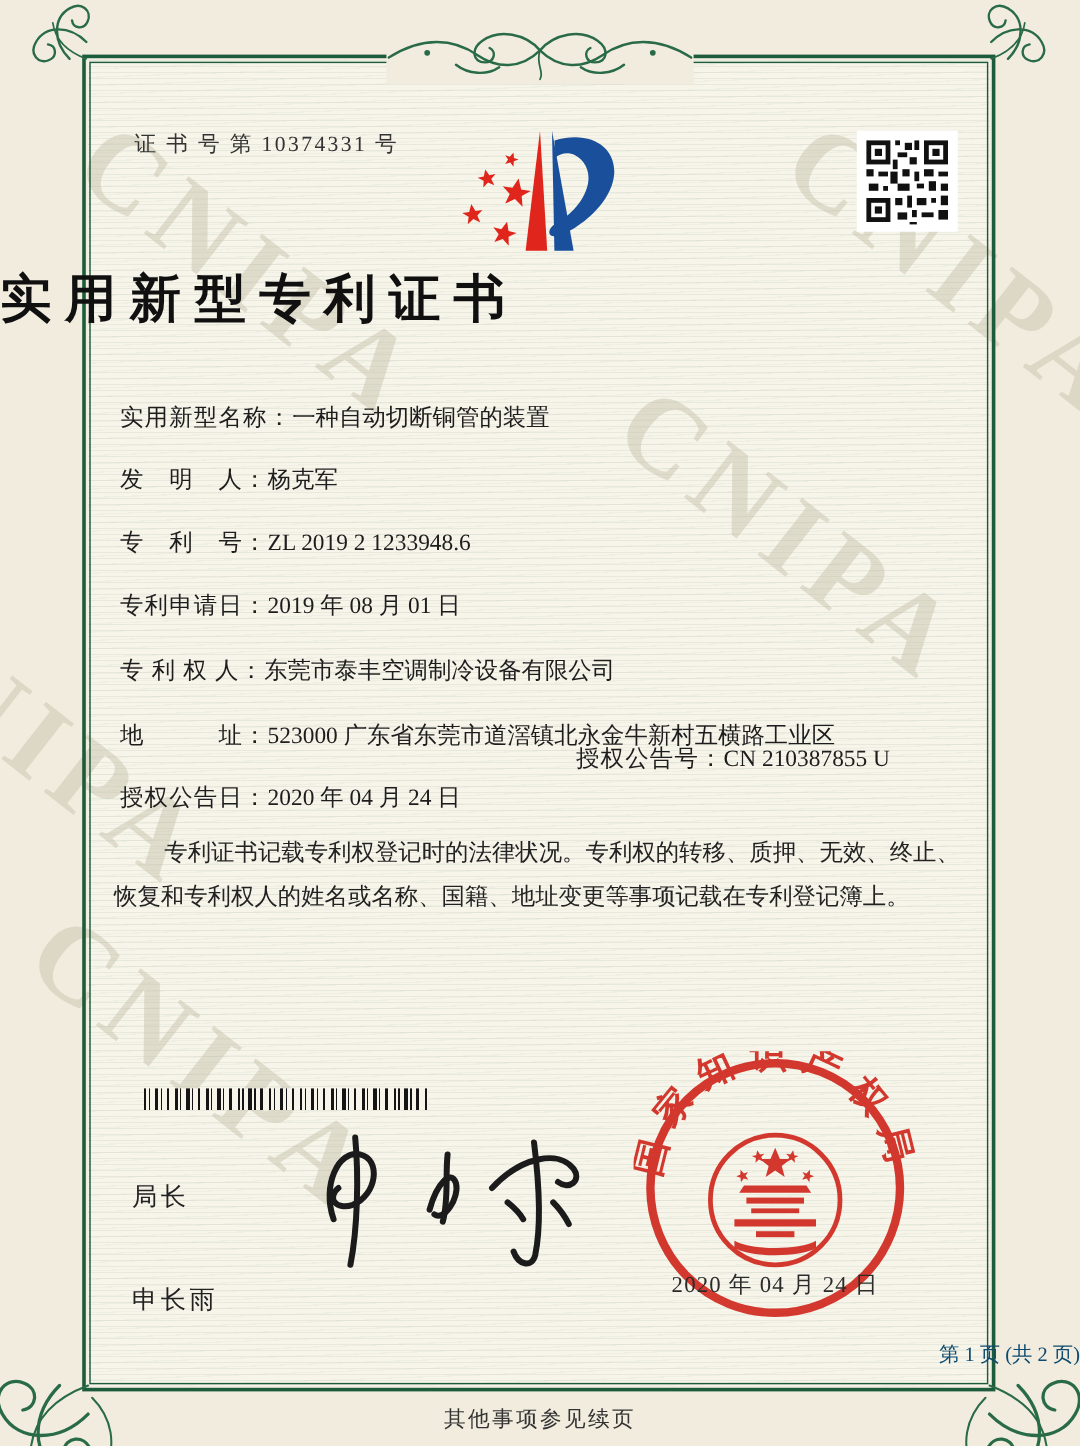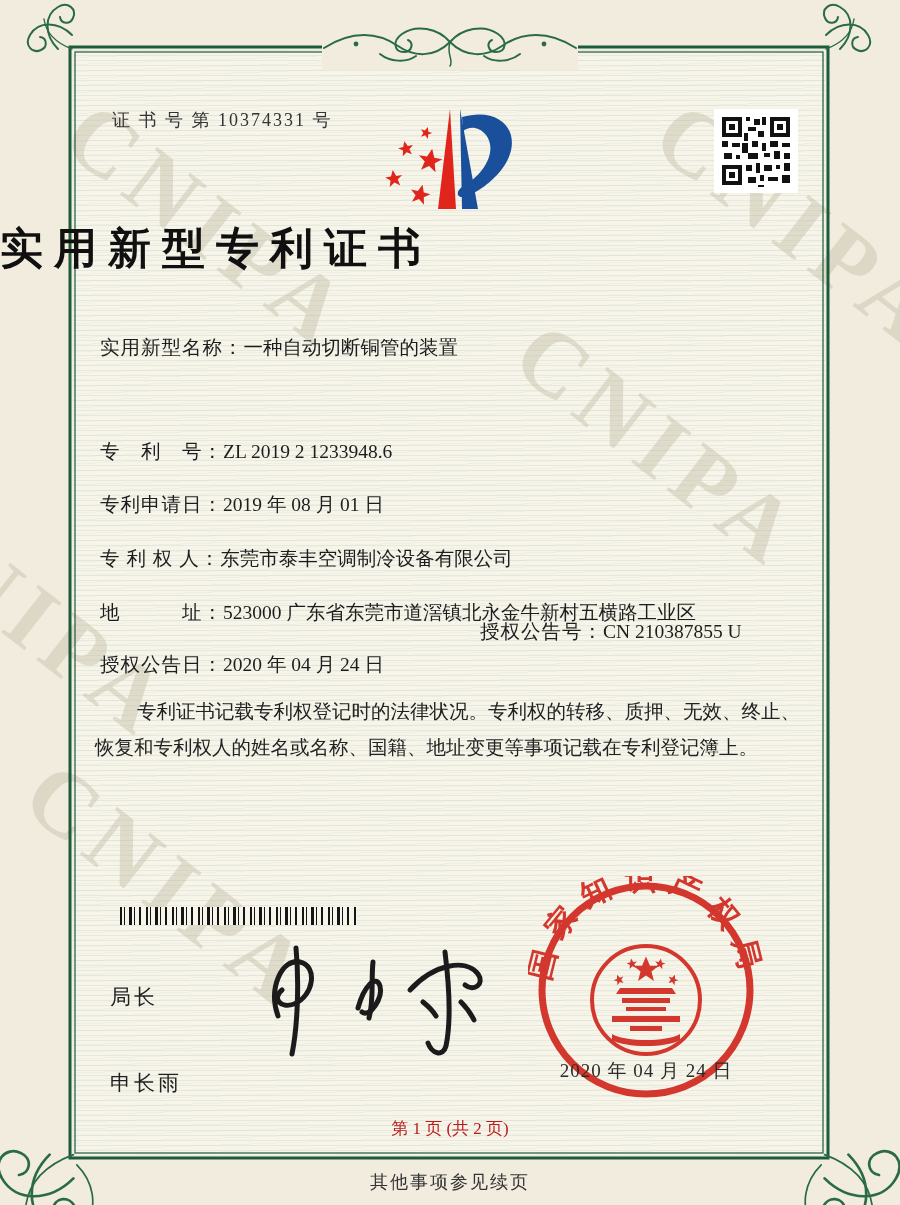"发 明 人：杨克军" div.field { html: none -> <div><span>发 明 人：</span><span>杨克军</span></div> }
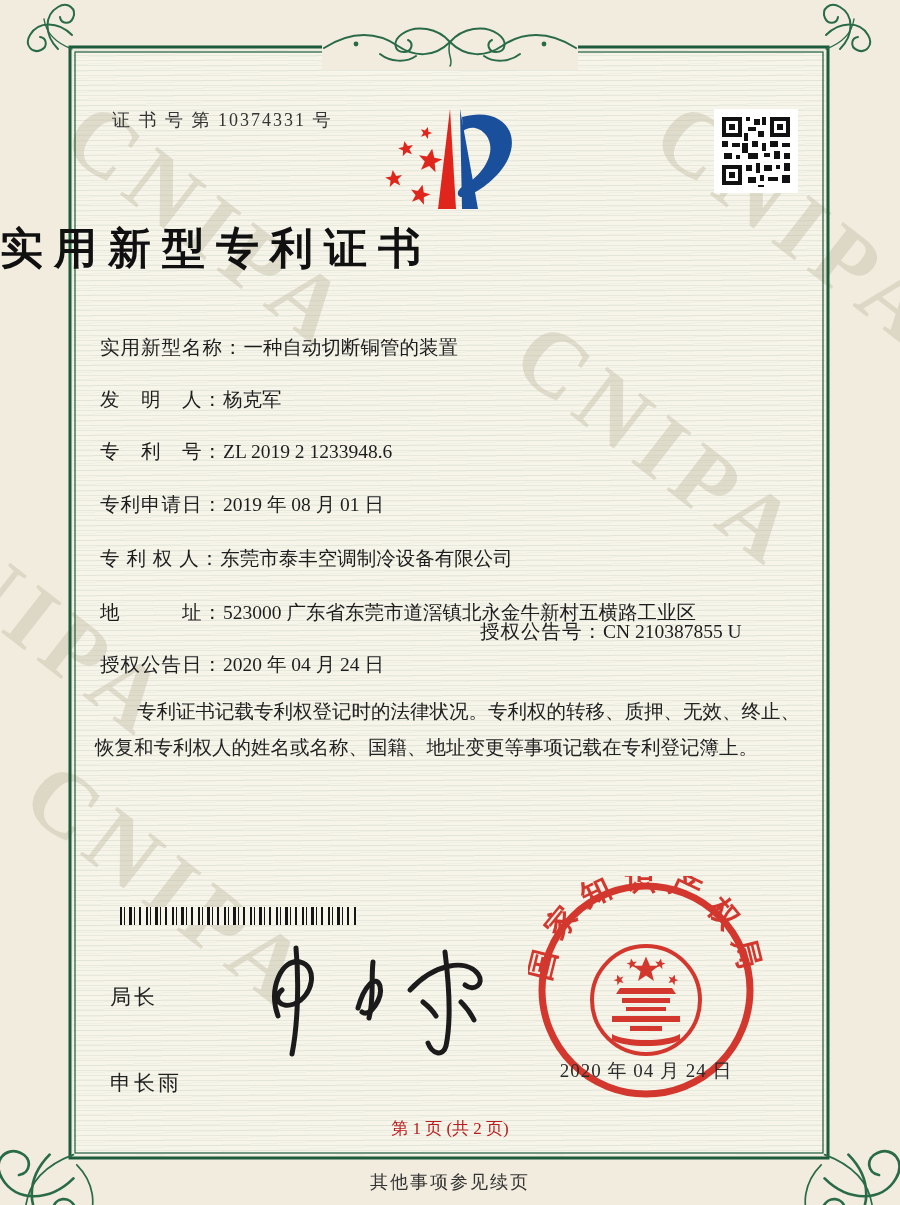"第 1 页 (共 2" .page-info { color: #b91c1c -> #0c4a6e; text-align: center -> right }
